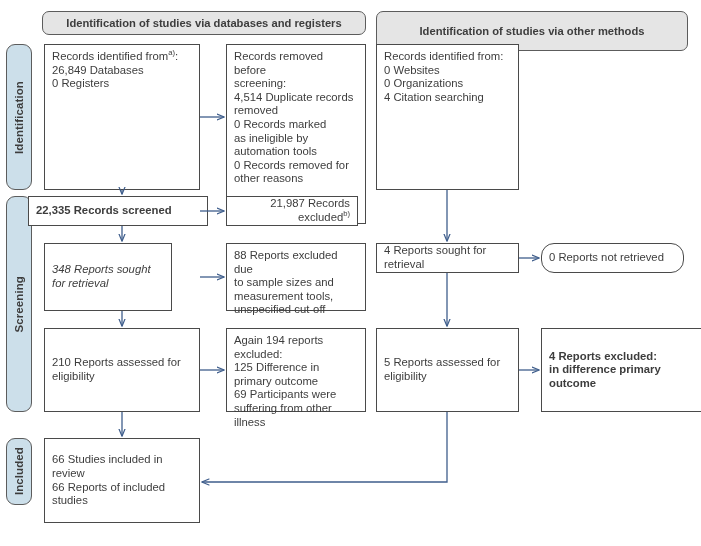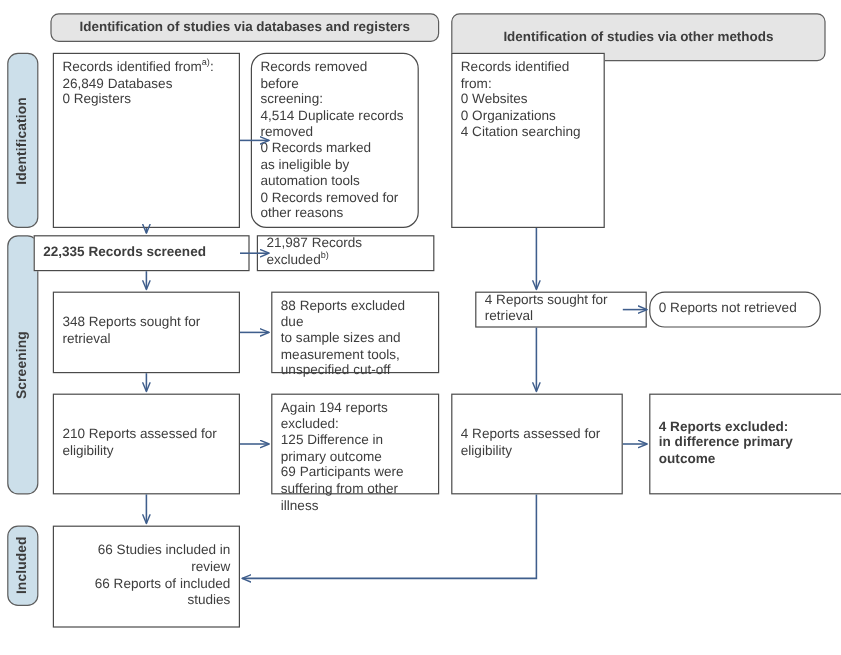"Records removed before" div.node { border-radius: 13px -> none; height: 146px -> 180px; left: 209px -> 226px }
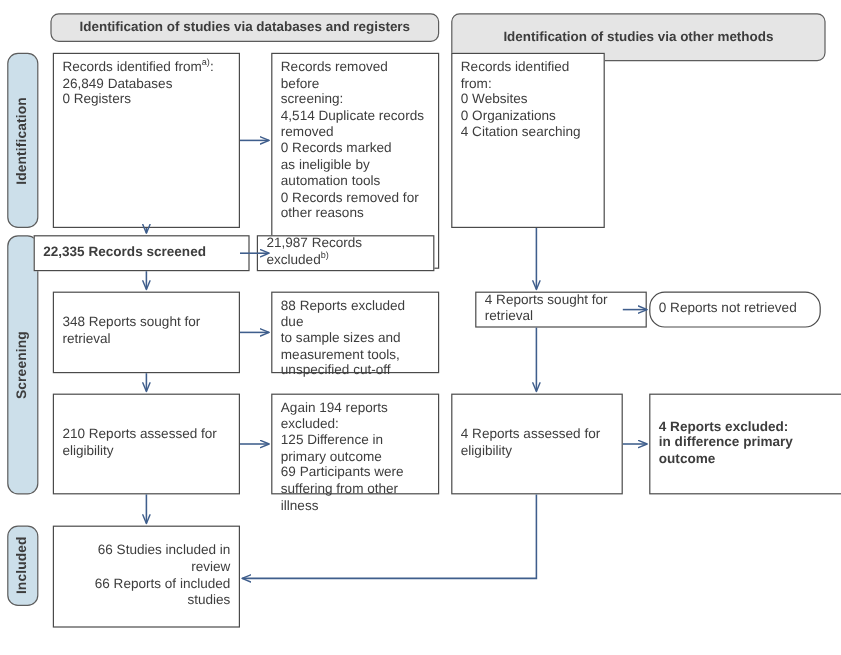"Records identified from:" div.node { width: 128px -> 143px }
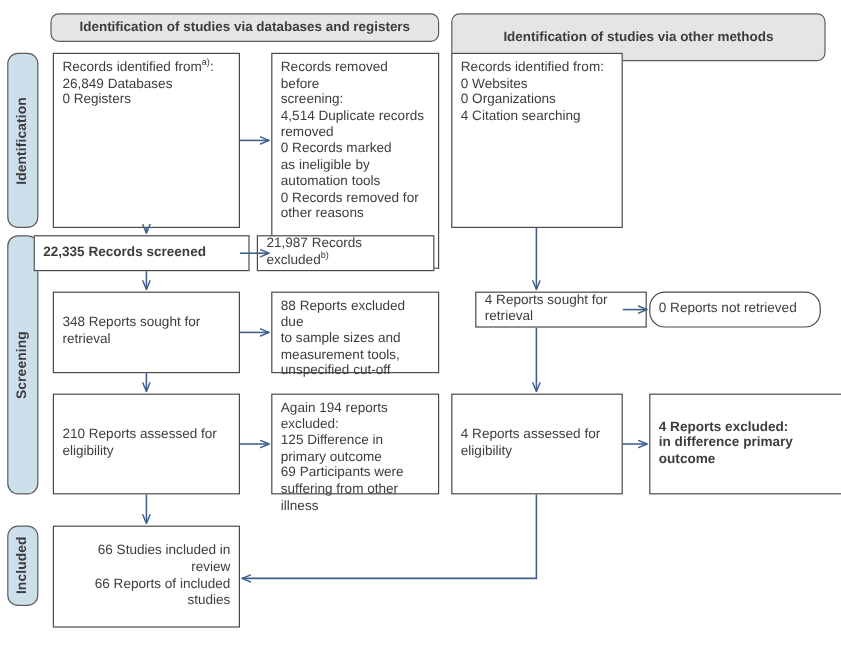"21,987 Records excludedb)" div.node { left: 214px -> 226px; text-align: none -> right; width: 148px -> 132px }
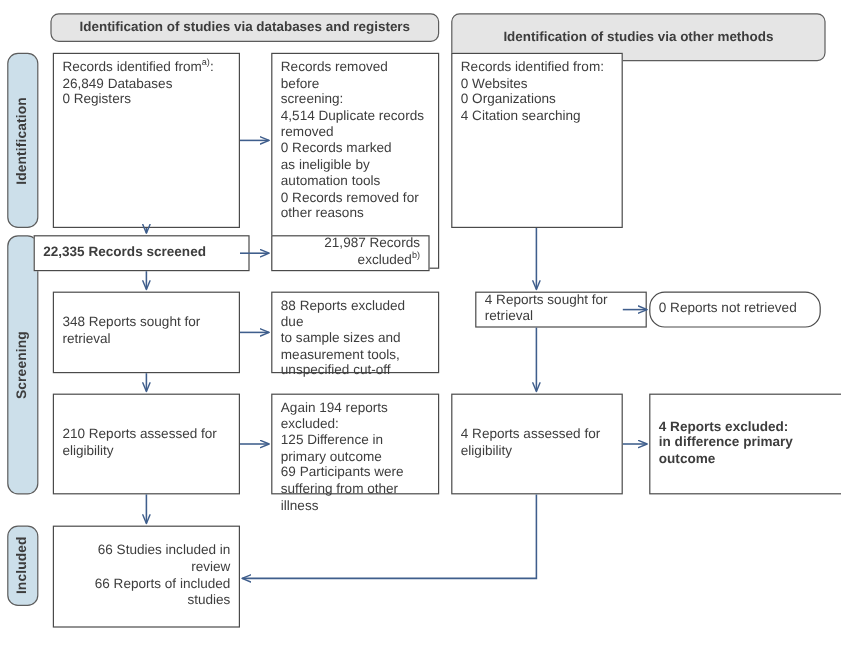"4 Reports sought for retrieval" div.node { margin-left: 20px -> none }
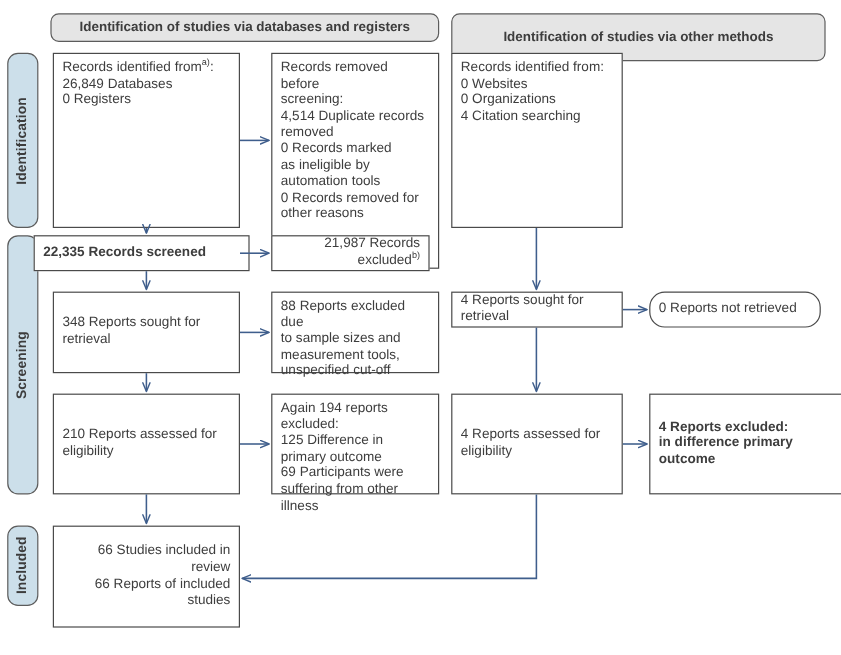"348 Reports sought for retrieval" div.node { font-style: none -> italic; width: 156px -> 128px }
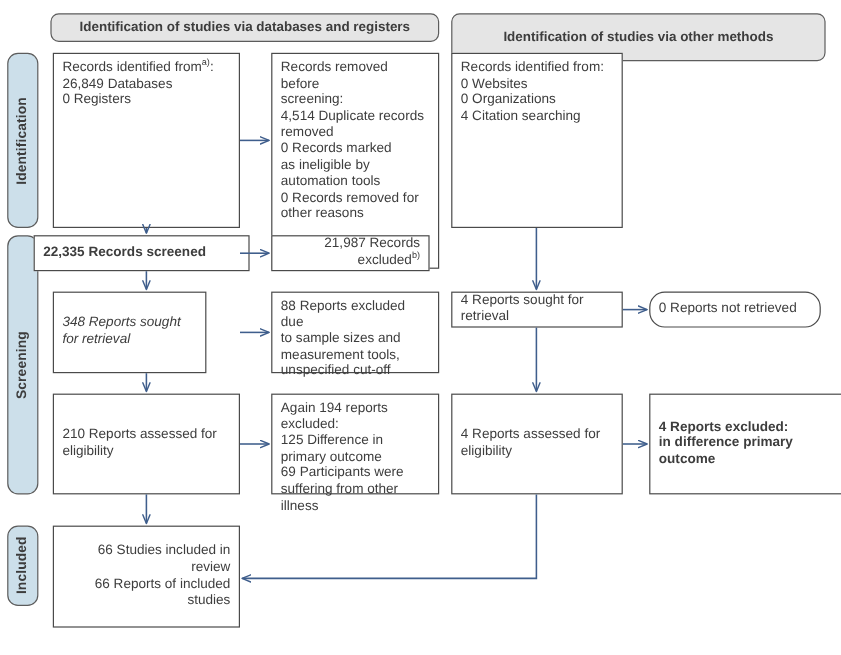"4 Reports assessed for" div.node-text { text: 4 -> 5 }
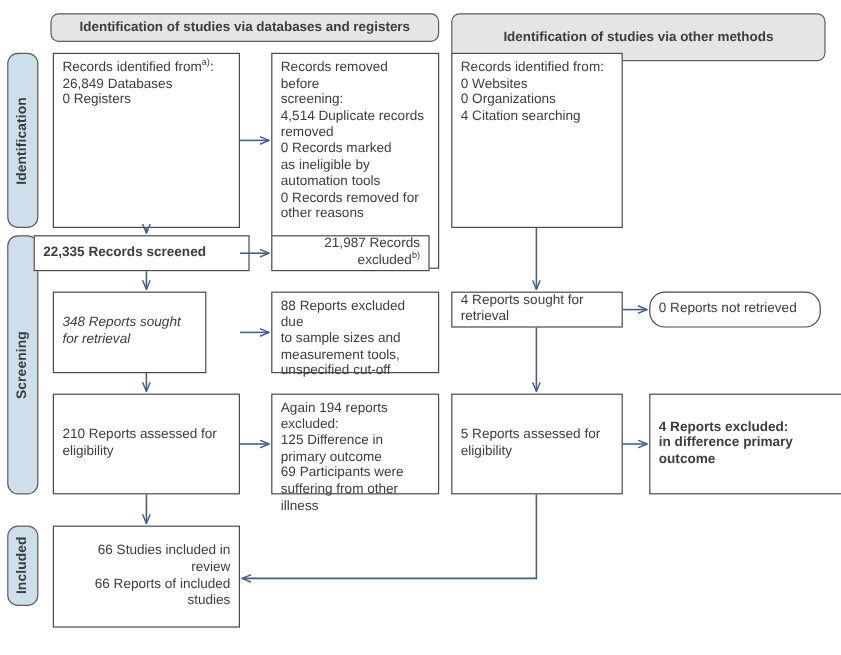"66 Studies included in review" div.node { text-align: right -> none }
